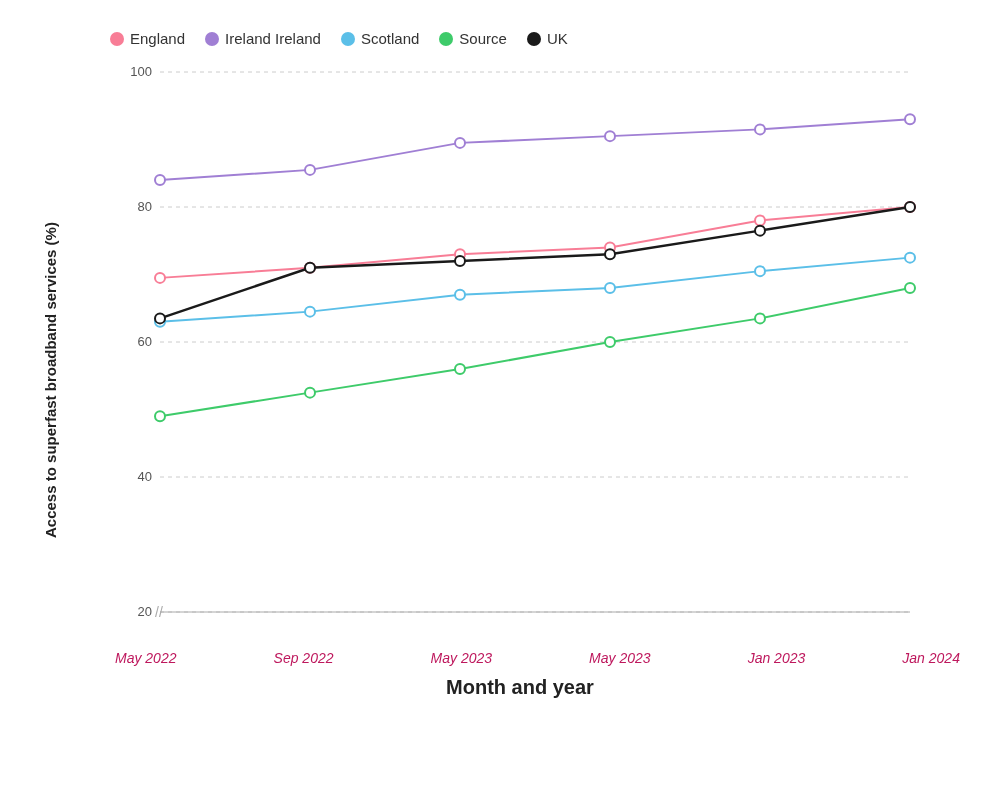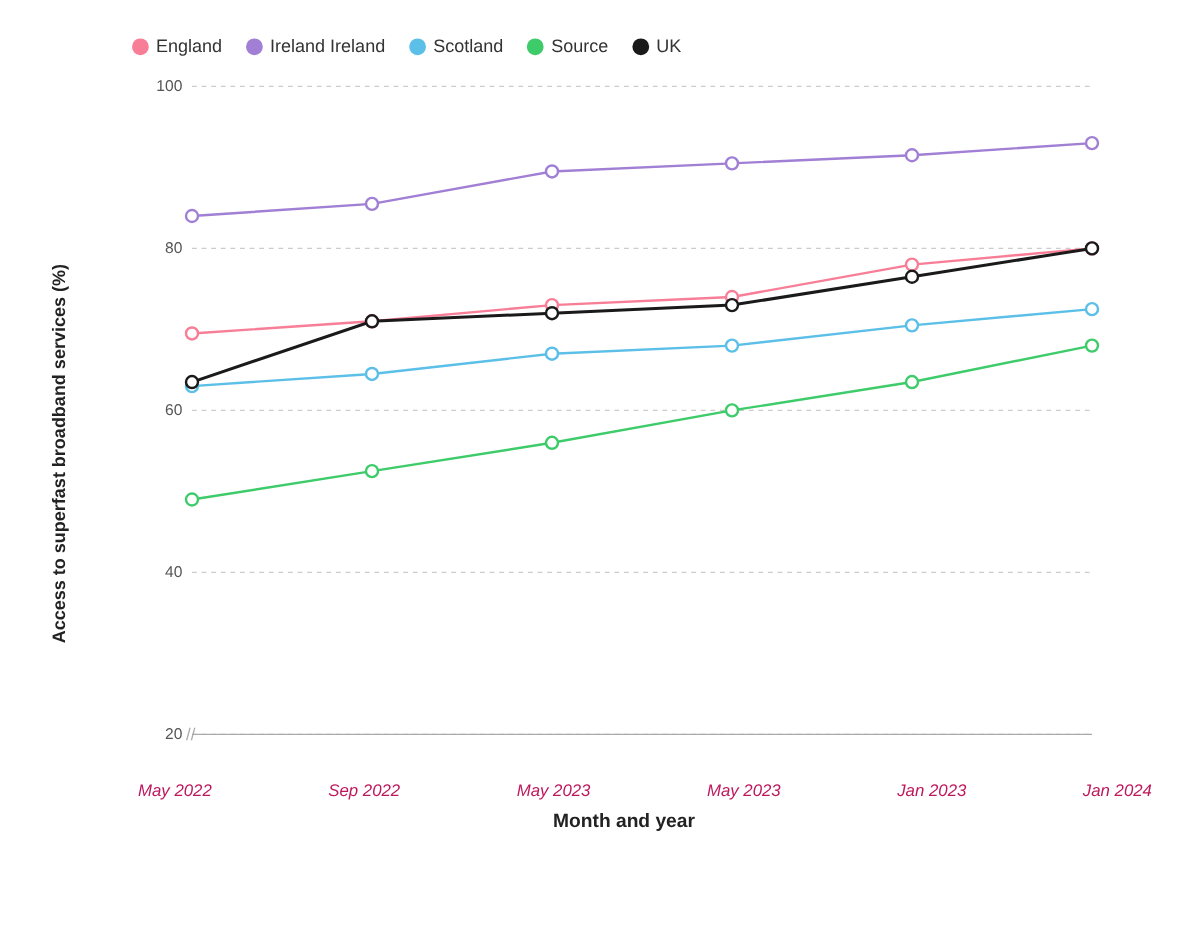"Month and year" .x-axis-title { font-size: 16px -> 20px }
